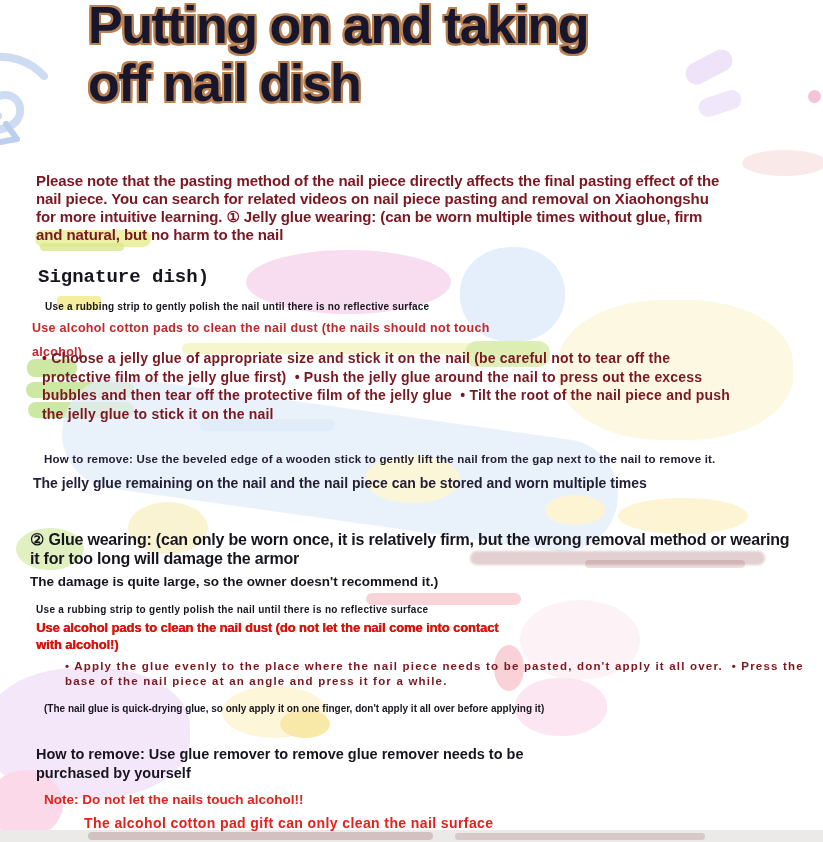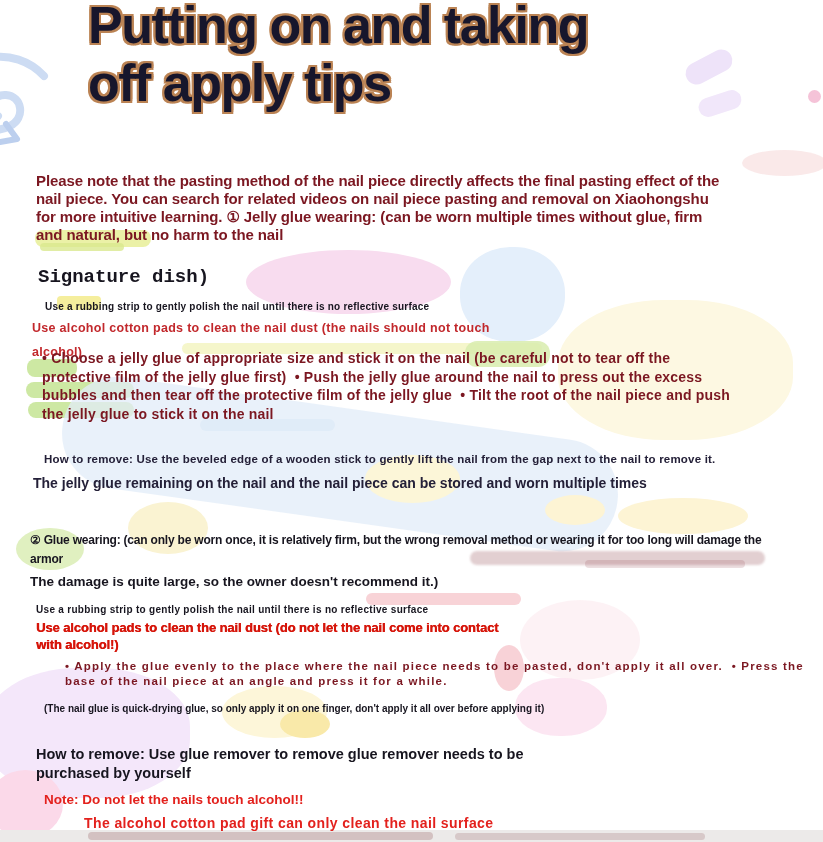"off apply tips" div.title-line { text: apply tips -> nail dish }
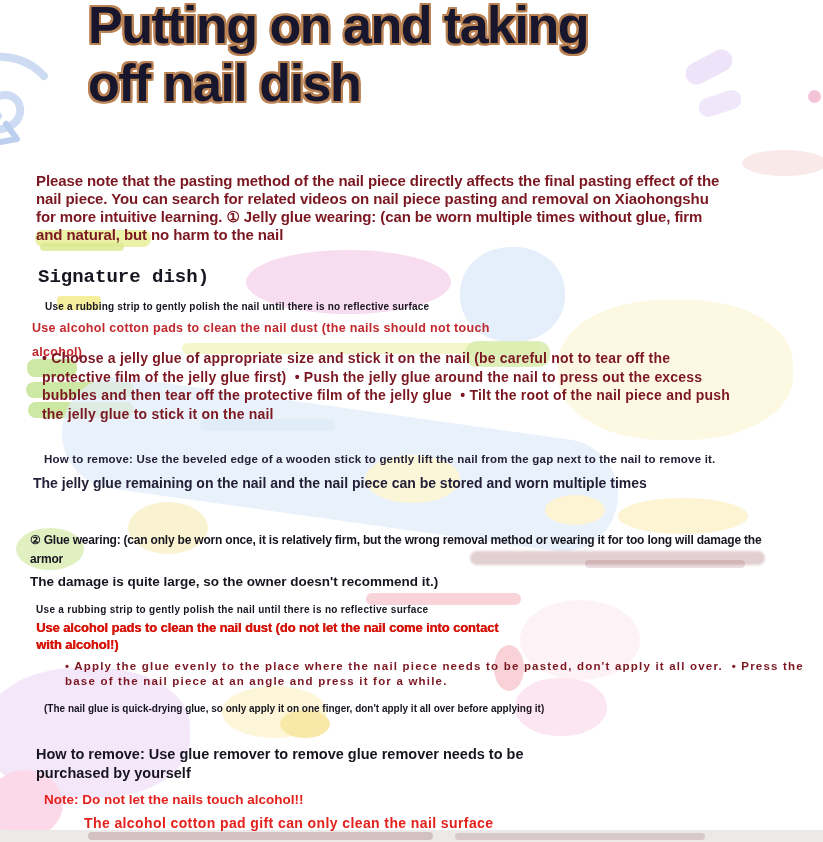"② Glue wearing: (can only" div.txt { font-size: 12px -> 16px }
